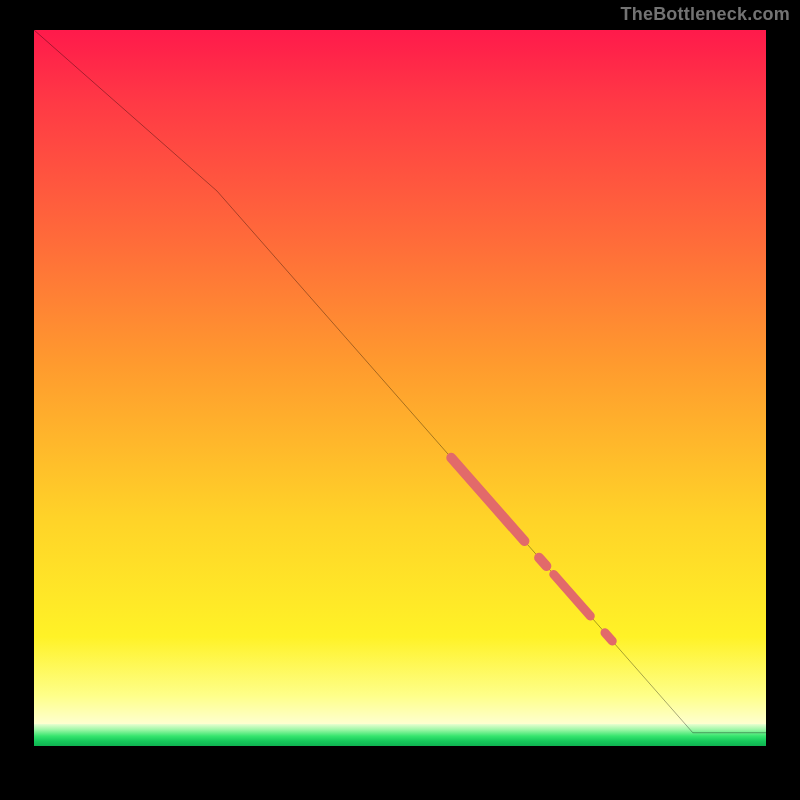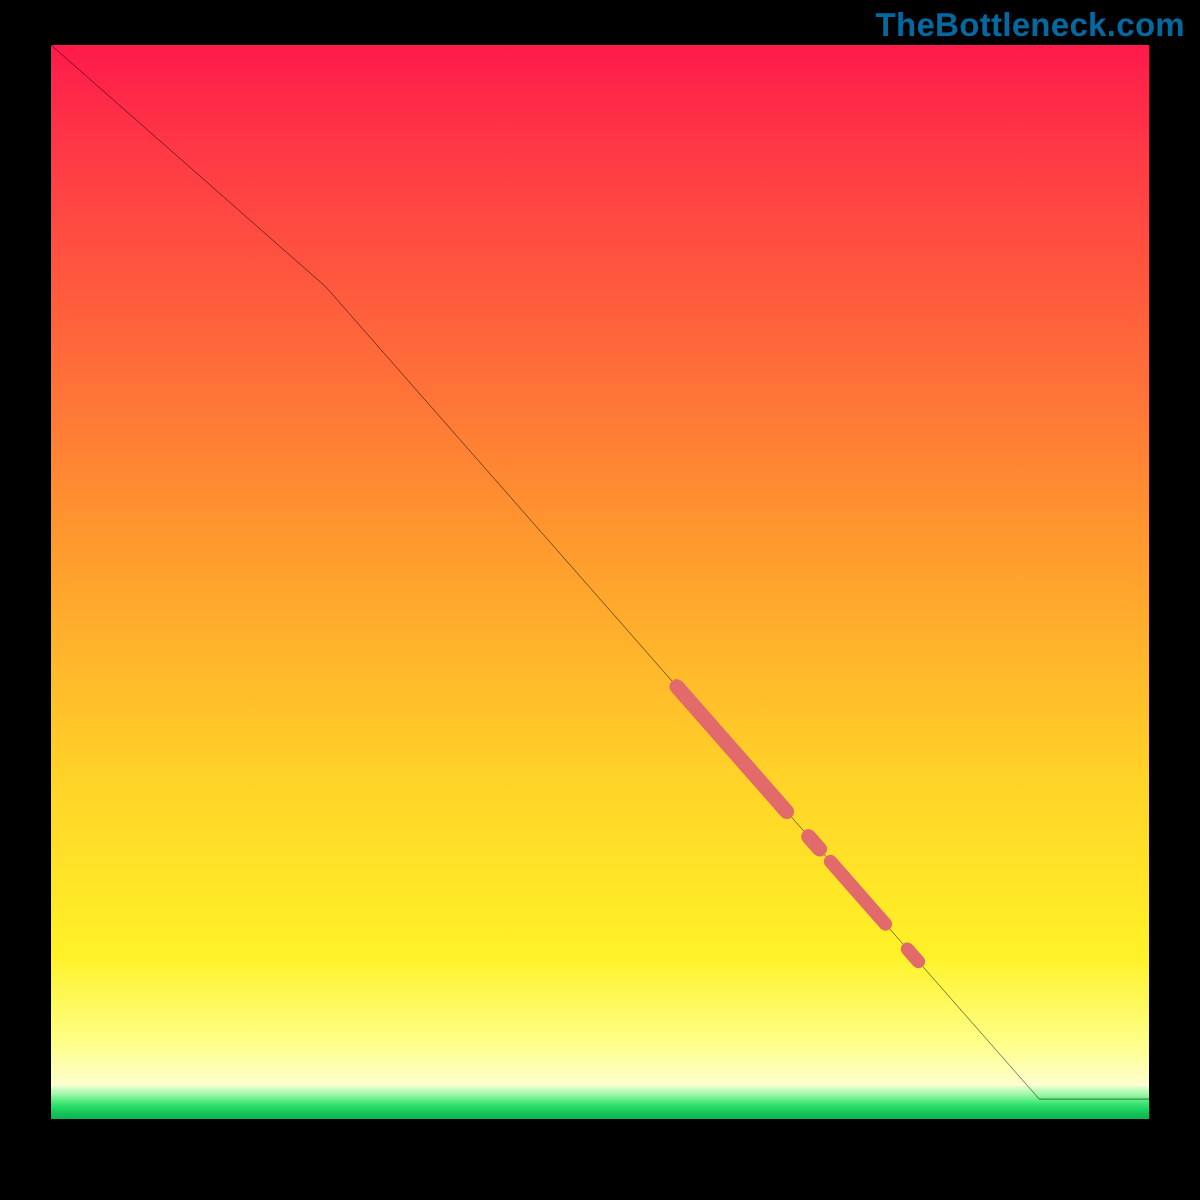"TheBottleneck.com" .attribution { color: #0369a1 -> #737373; font-size: 22px -> 18px }
